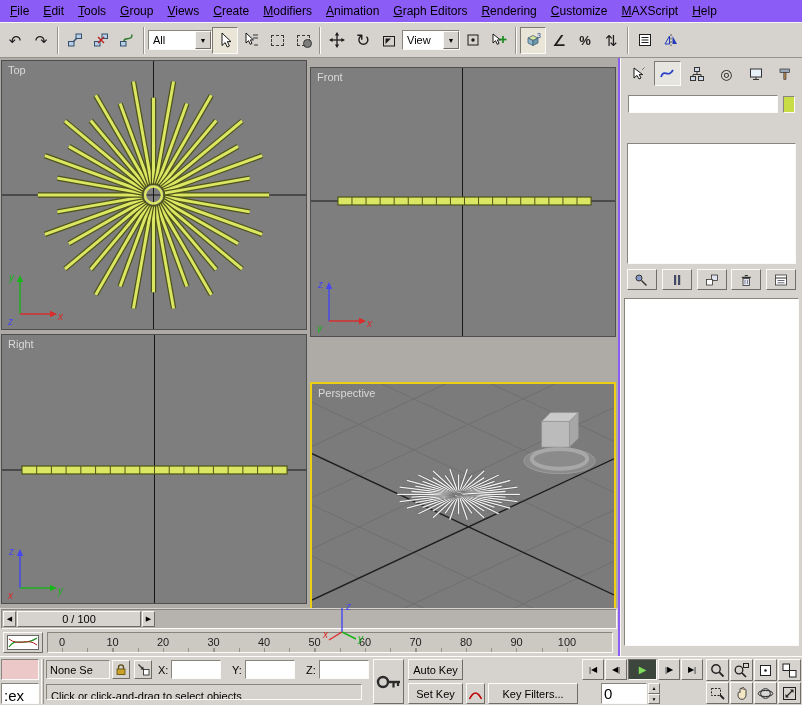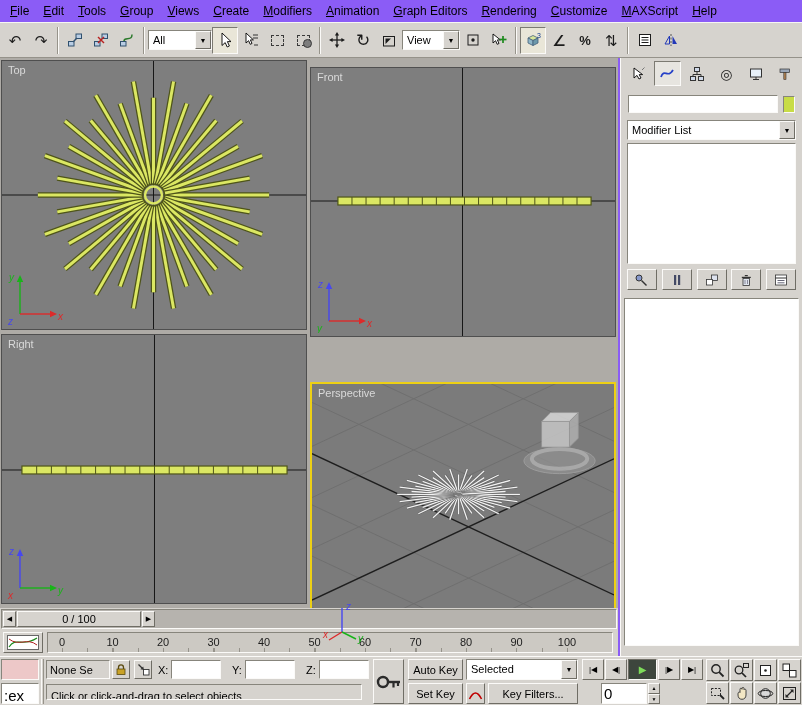"Modifier List" div.combo { html: <div> <span>Modifier List</span> <span>▼</span> </div> -> none }
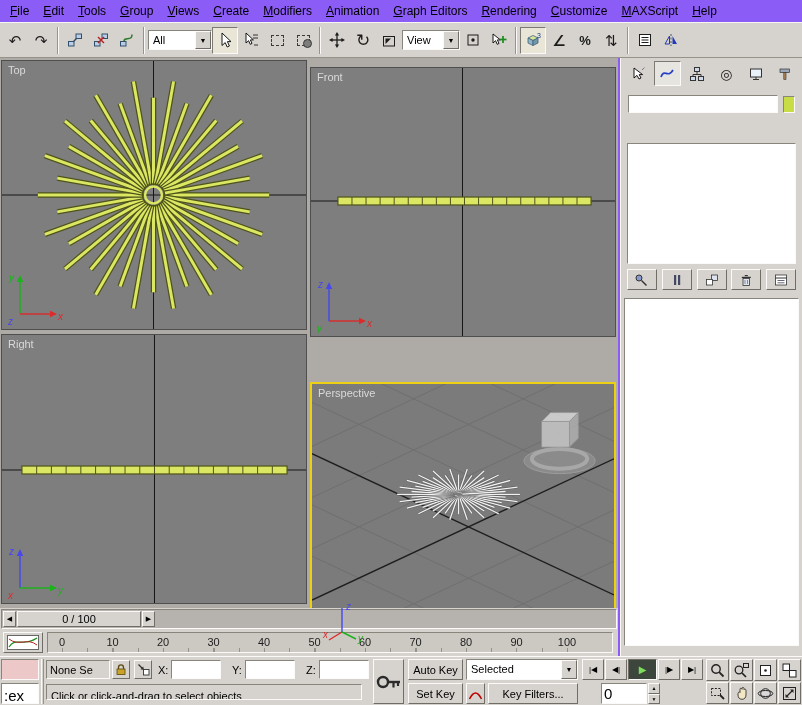"Selected" div.sb { html: <div> <span>Selected</span> <span>▼</span> </div> -> none }
